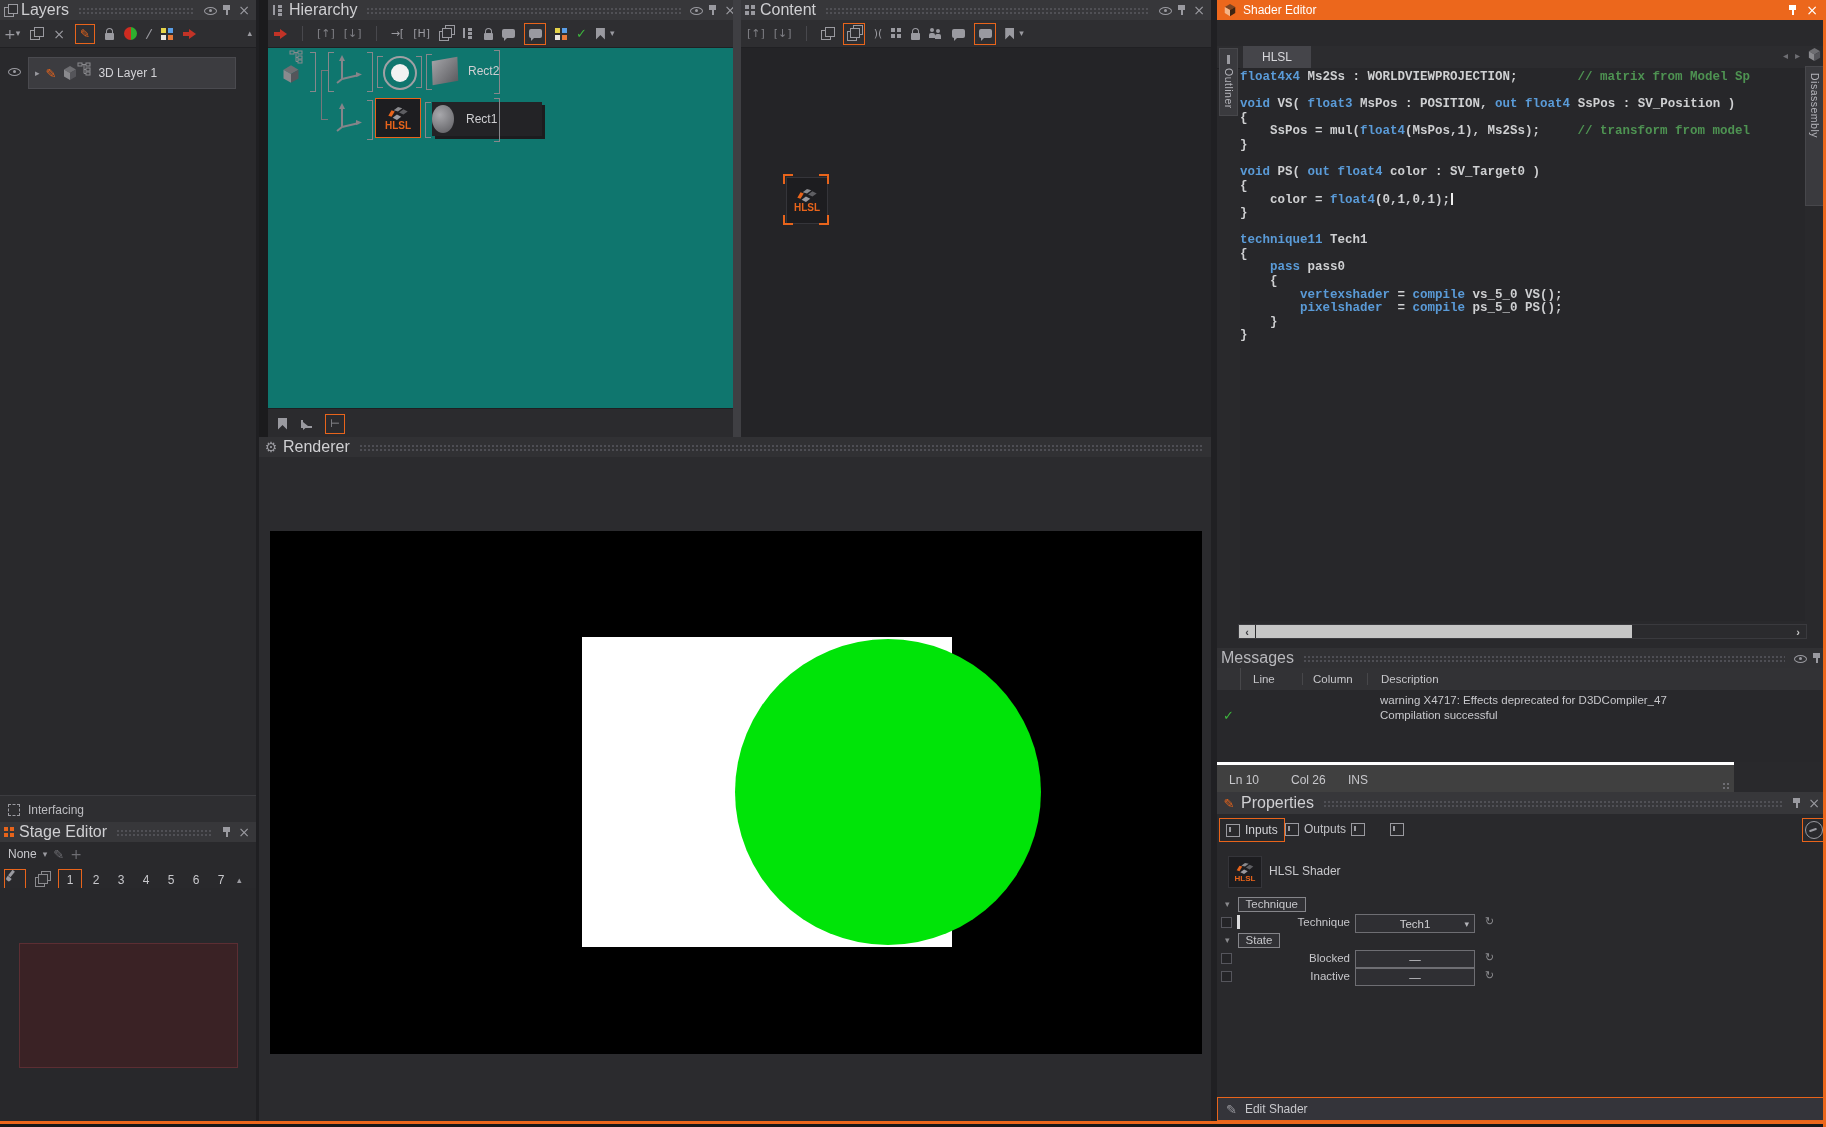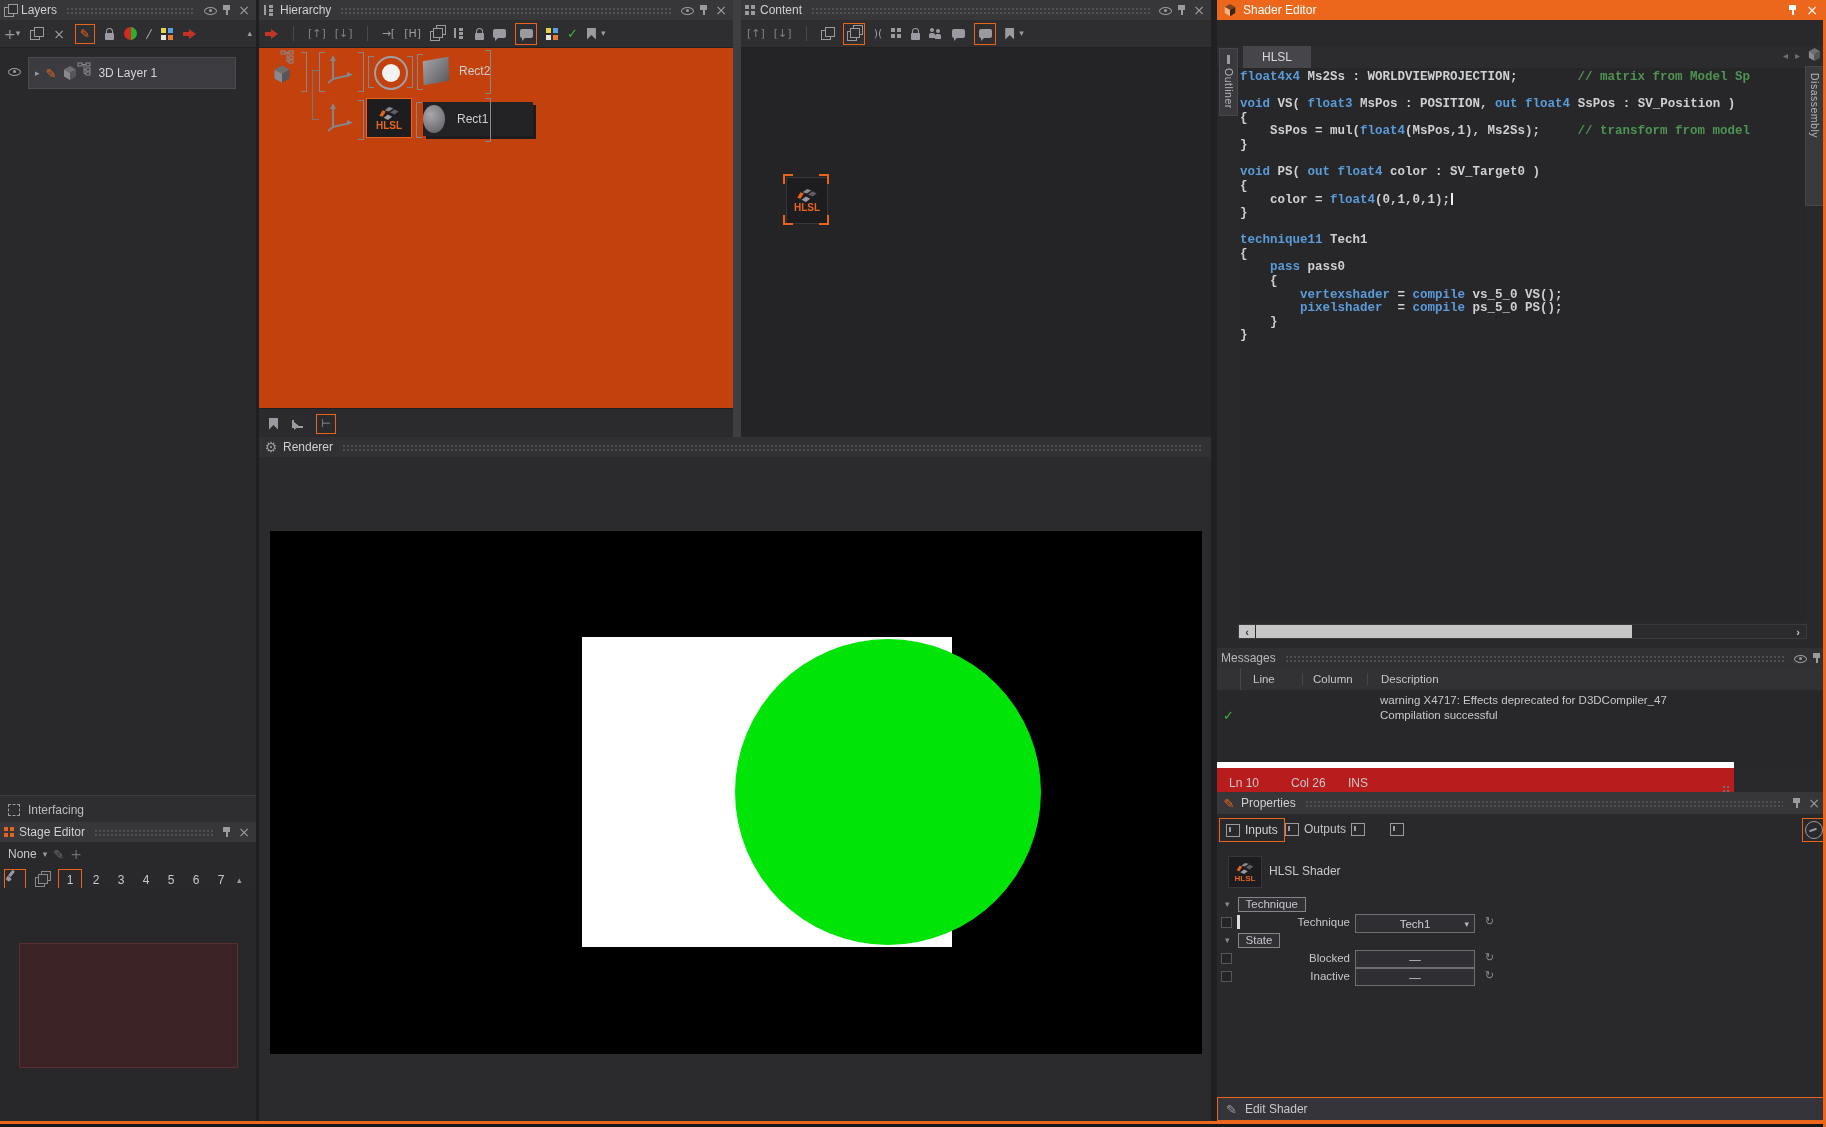"Layers" .ptitle { font-size: 12px -> 16px }
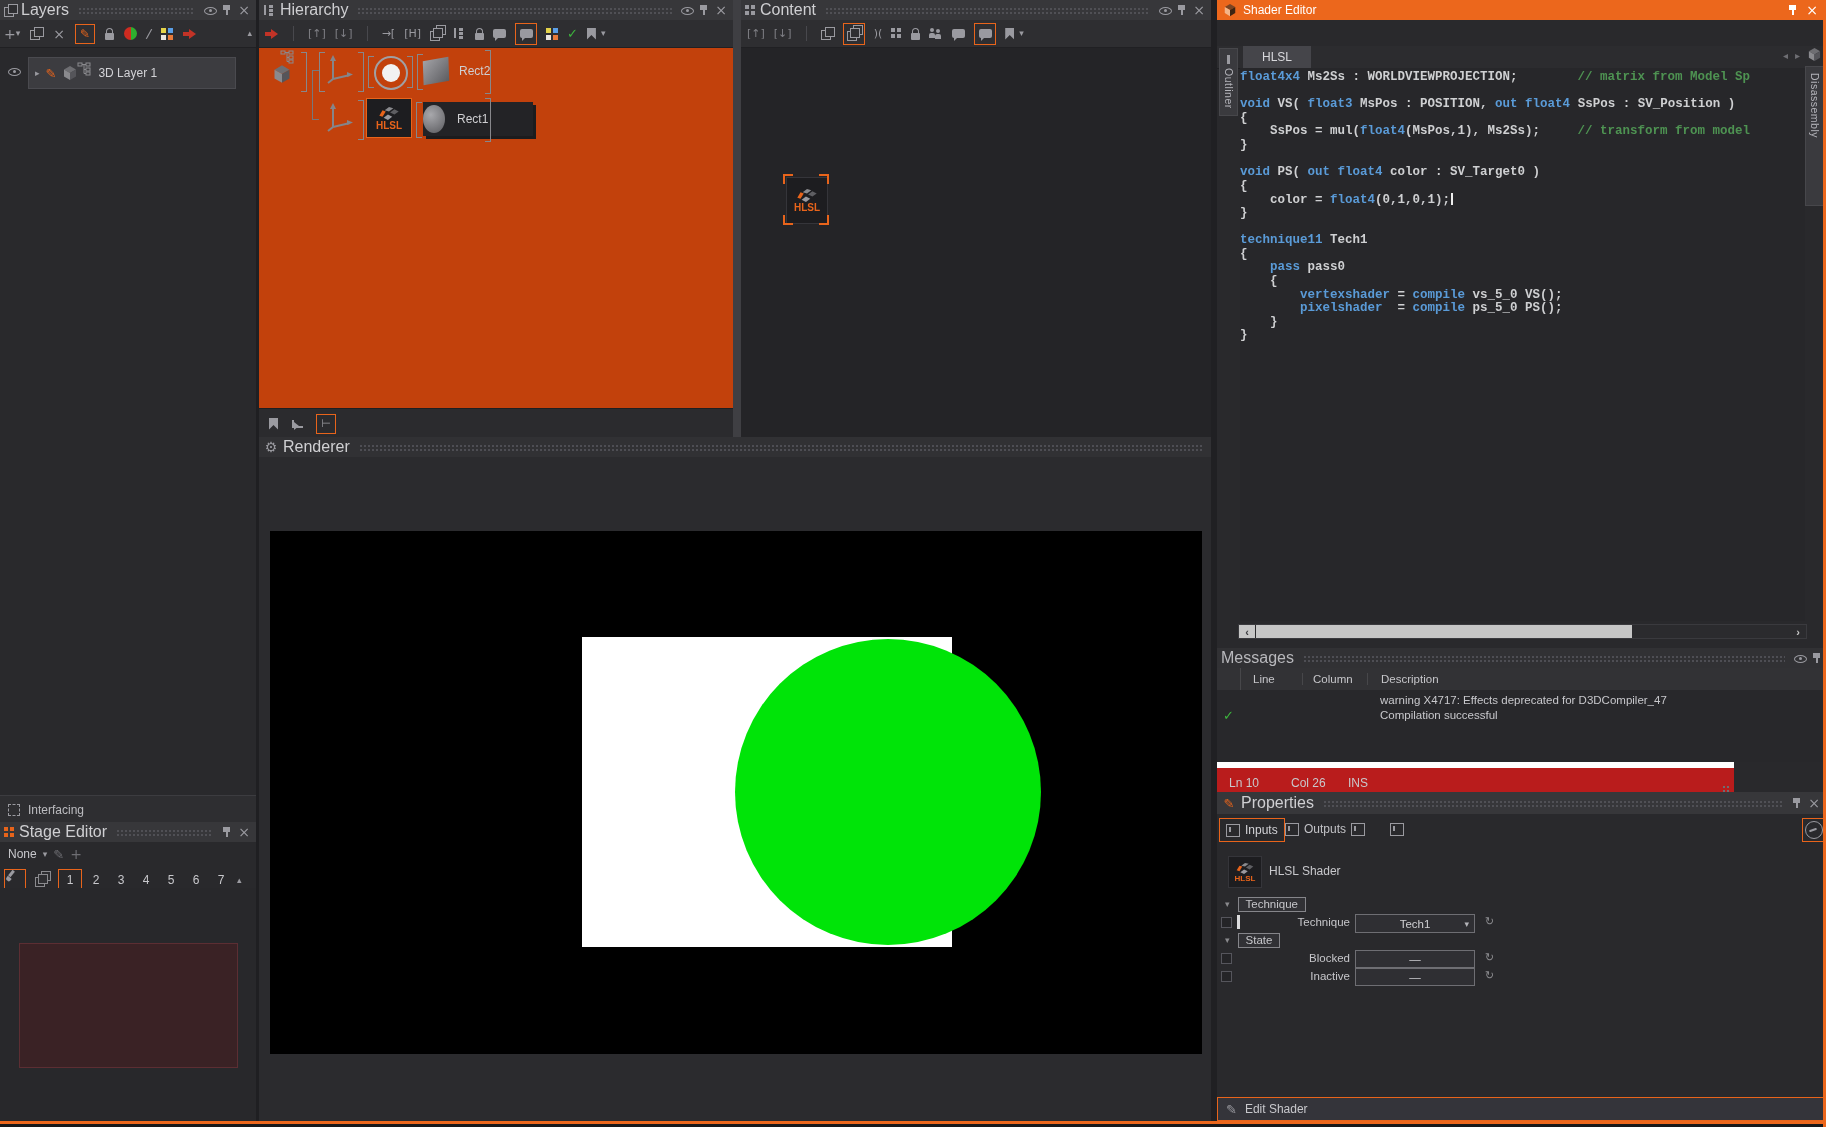"Hierarchy" div.panel { left: 259px -> 268px }
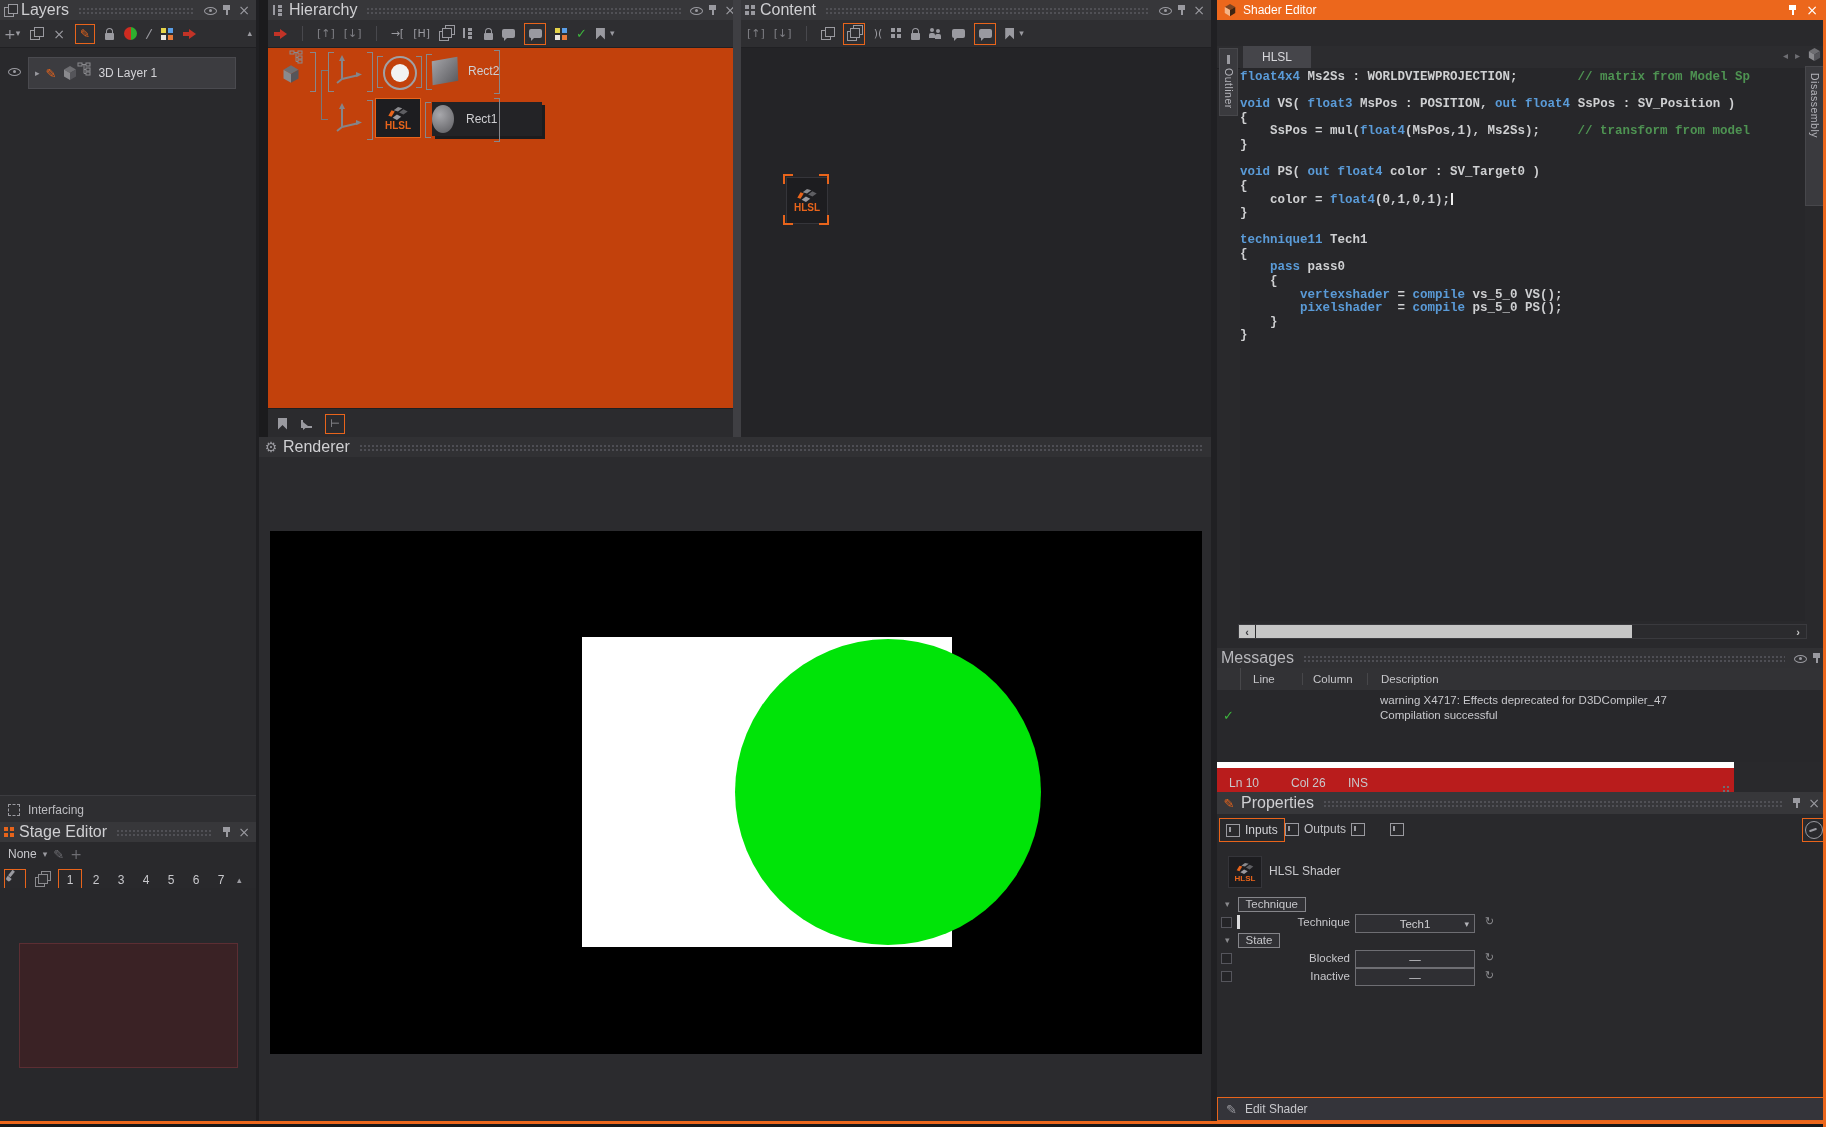"Rect2" div.abs { background: #c2410c -> #0f766e }
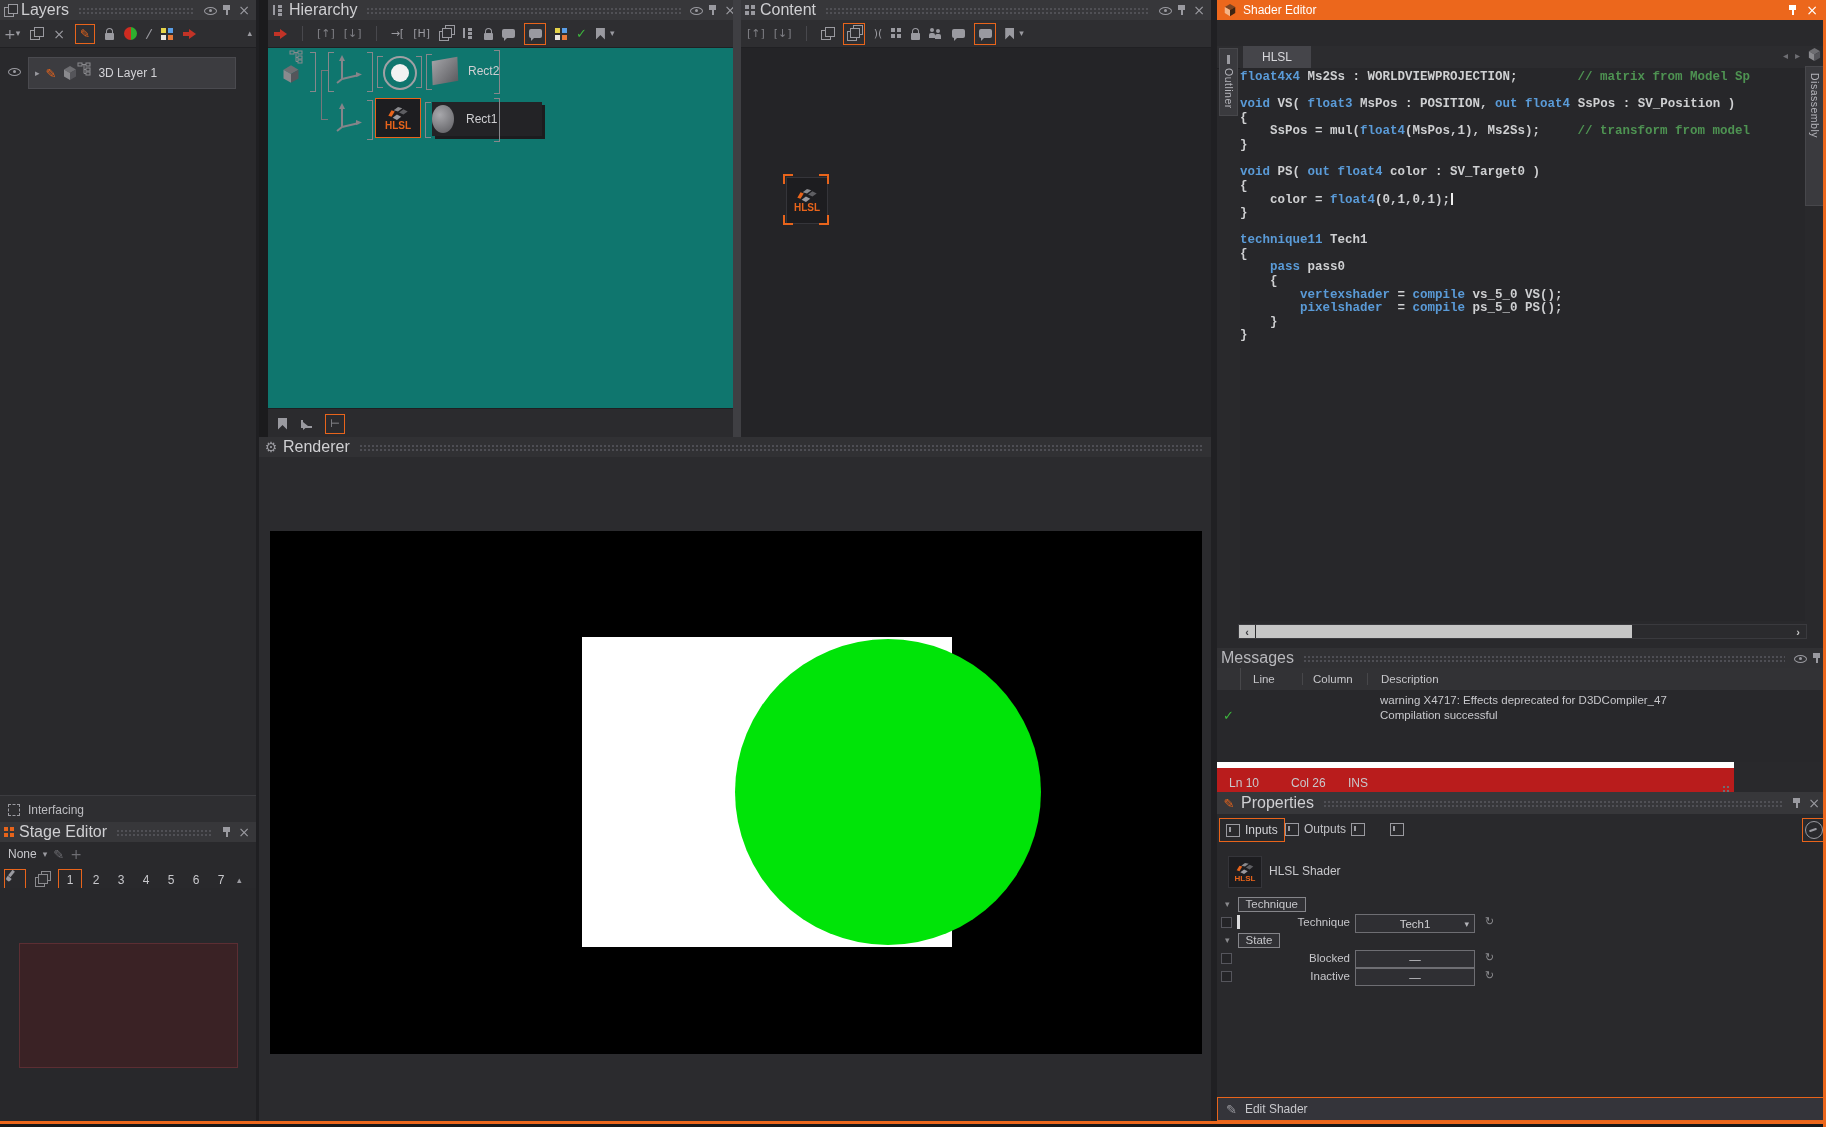"Ln 10" div.abs { background: #b91c1c -> #404040; border-top: 6px solid #ffffff -> 3px solid #ffffff }
